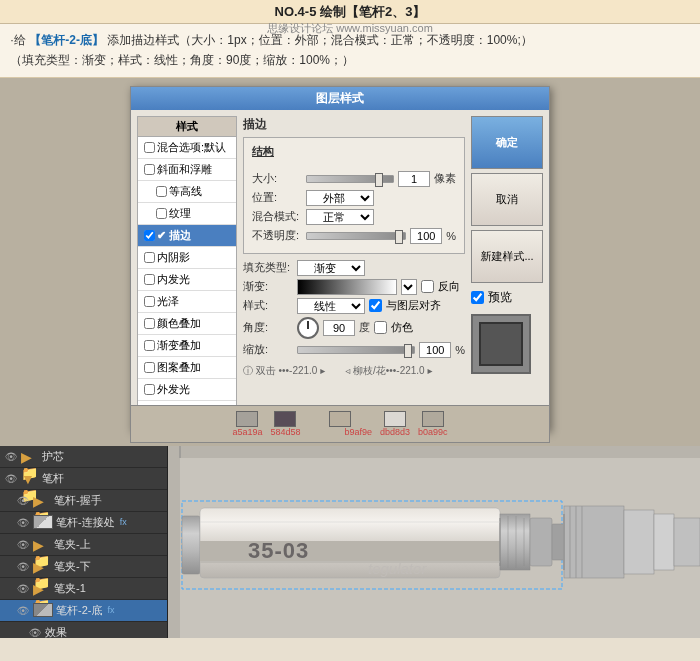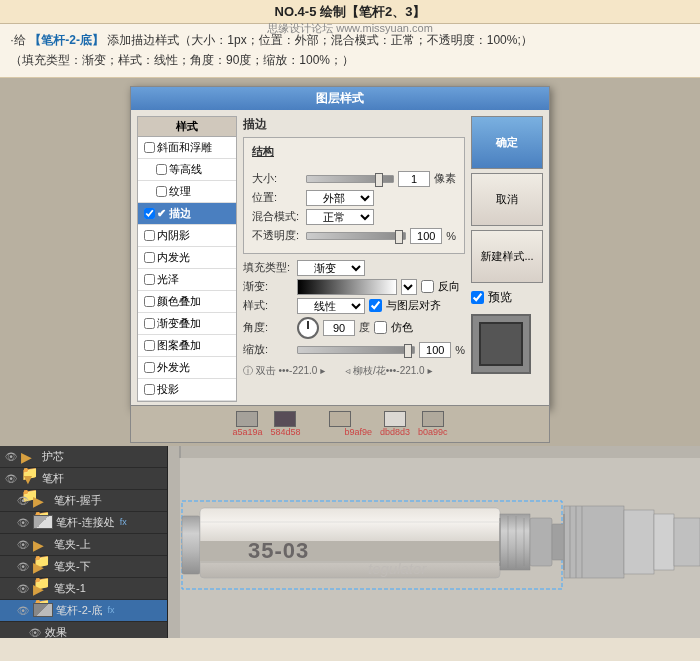"混合选项:默认" div.styles-panel-item { html: none -> <div> <div> <input> <span>混合选项:默认</span> </div> </div> }
